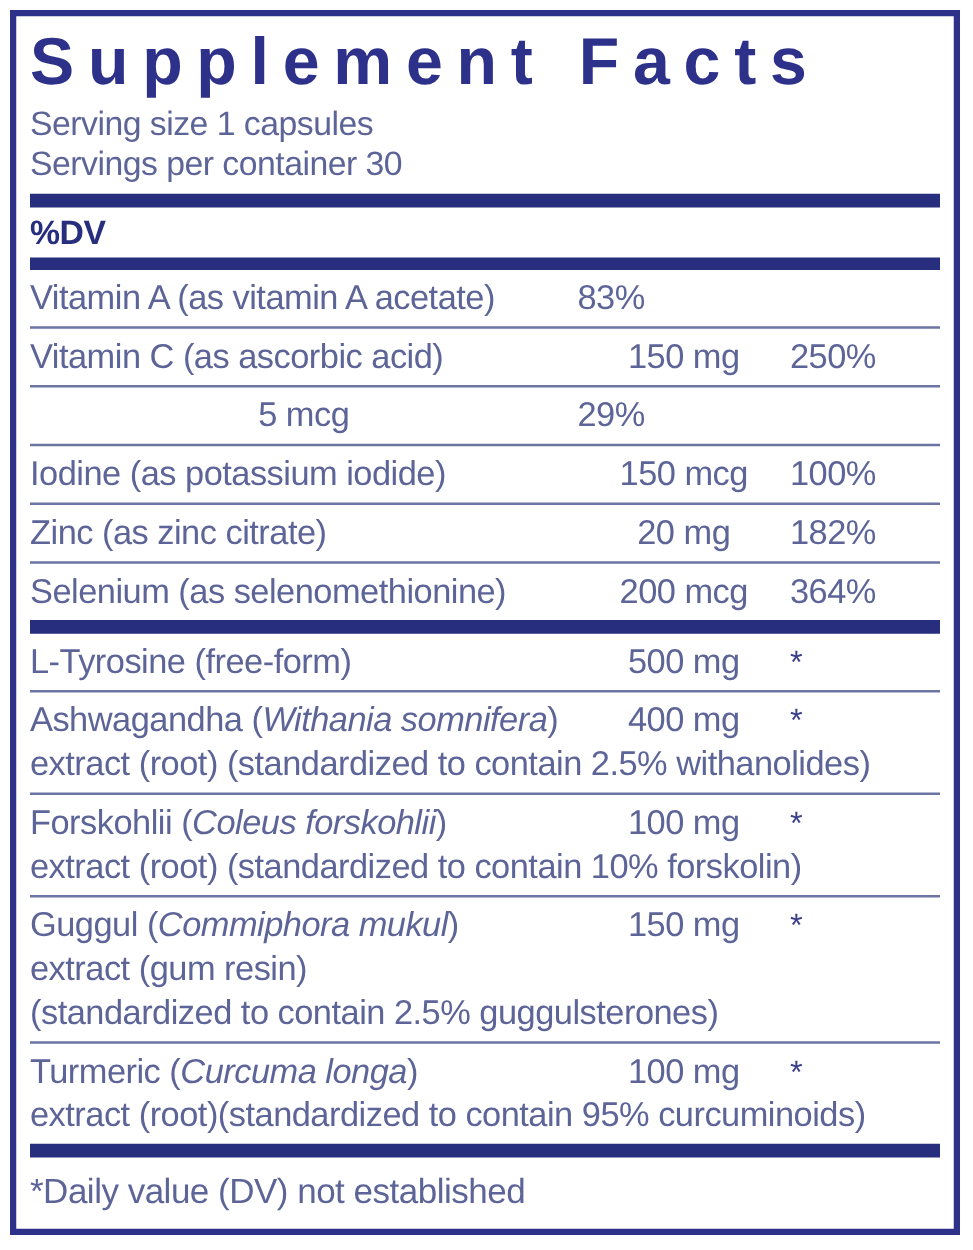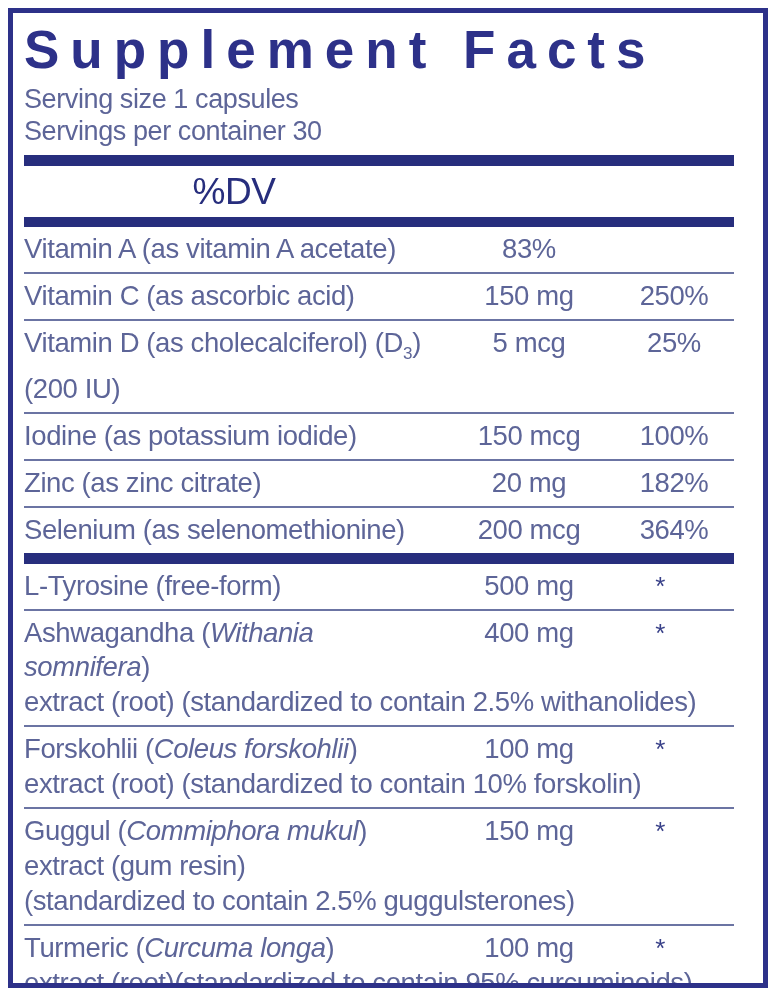"Supplement Facts" .label { padding: 6px 29px 0 11px -> 6px 11px 0 11px }
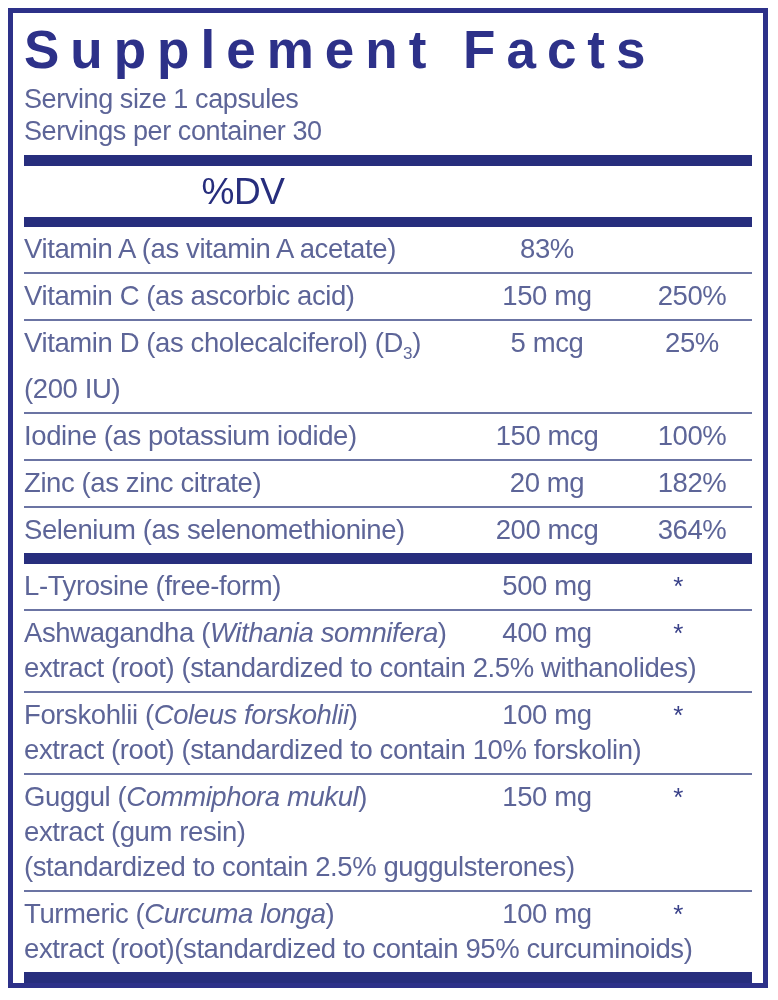"%DV" .col-header .dv-head { font-size: 37px -> 27px; font-weight: normal -> bold; text-align: center -> left }
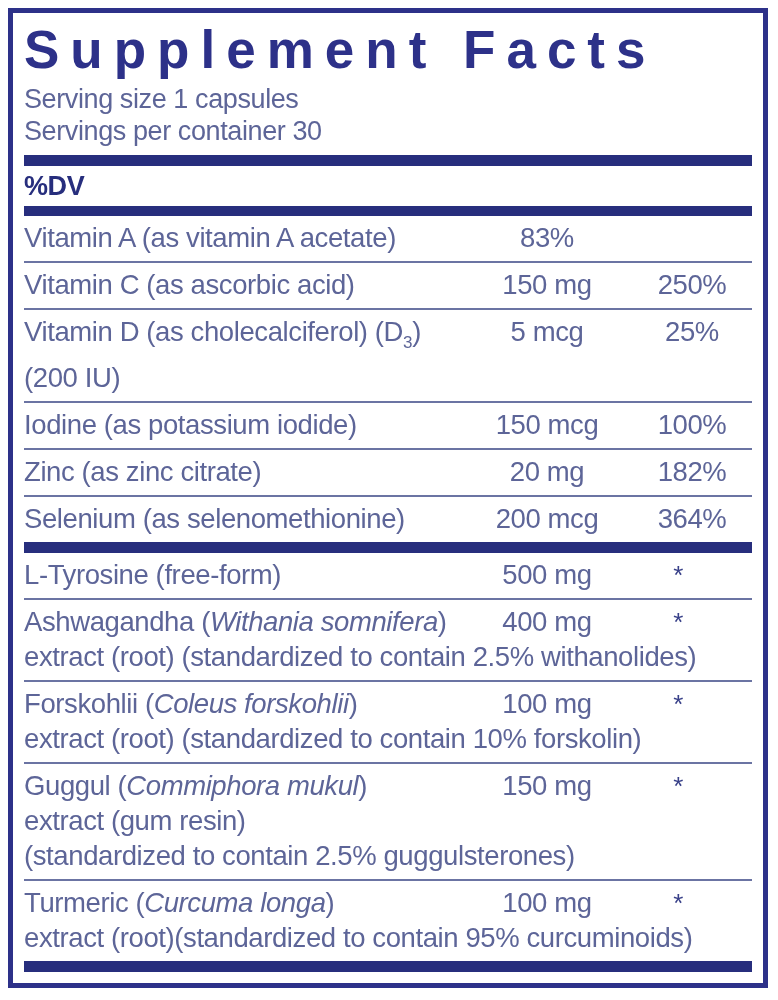"83%" .cell.dv { text-align: center -> left }
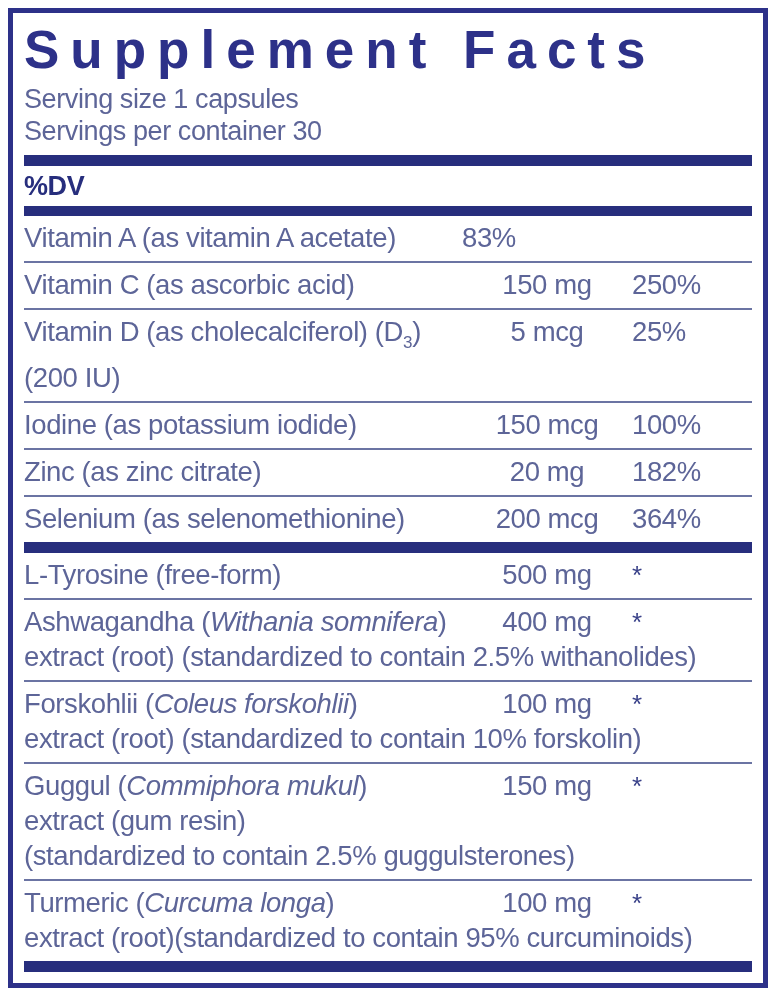"Vitamin D (as cholecalciferol) (D3)" span.cell { html: <span><span>Vitamin D (as cholecalciferol) (D</span><sub>3</sub><span>)</span></span> -> none }
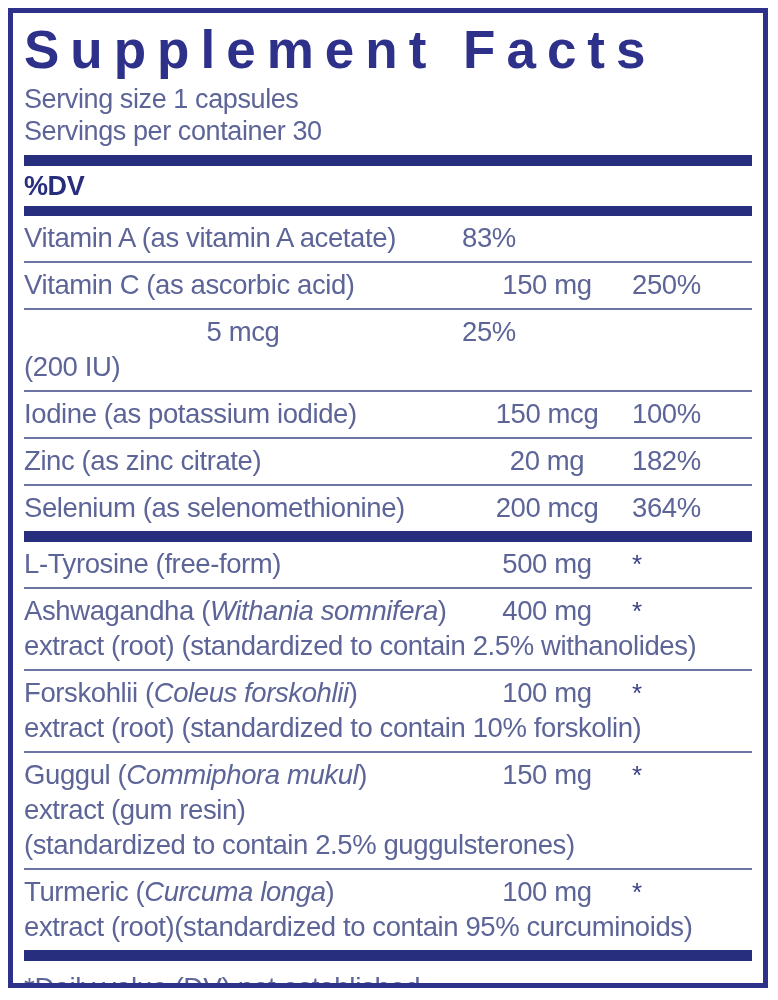"25%" span.cell { text: 25% -> 29% }
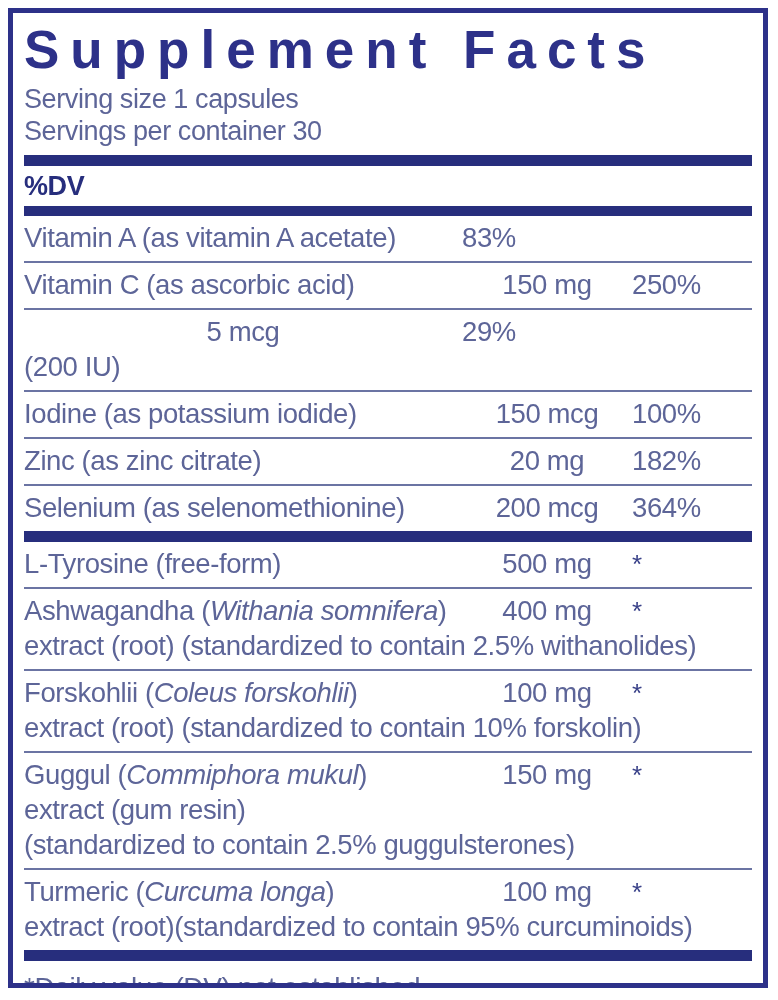"(200 IU)" div.row-extra { html: <div><span>(200 IU)</span></div> -> none }
